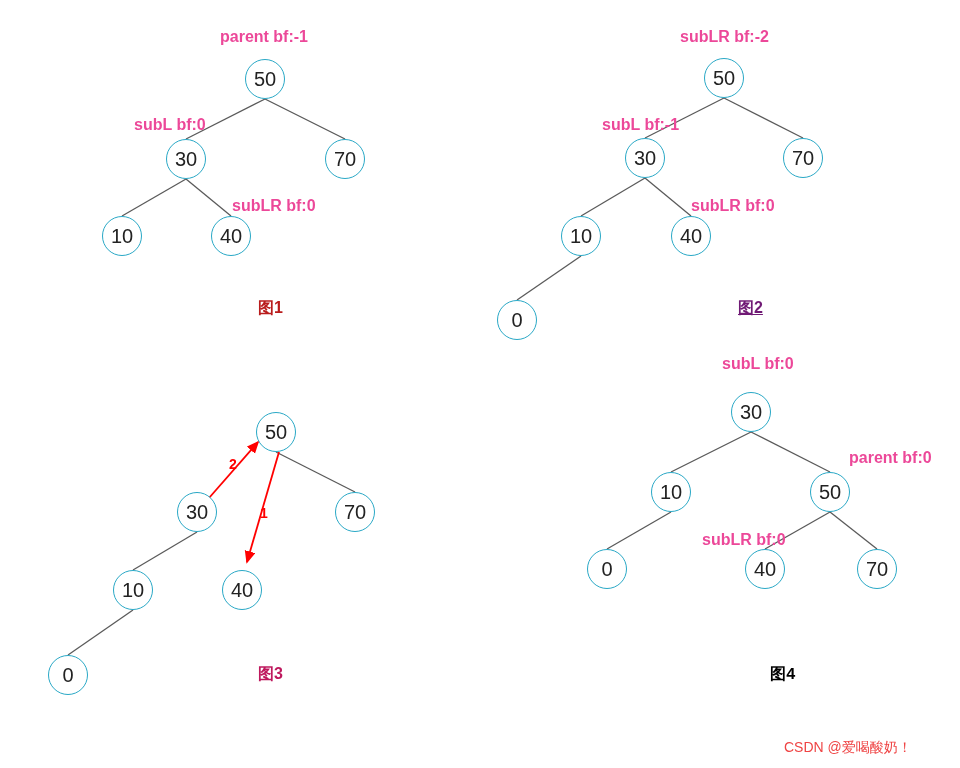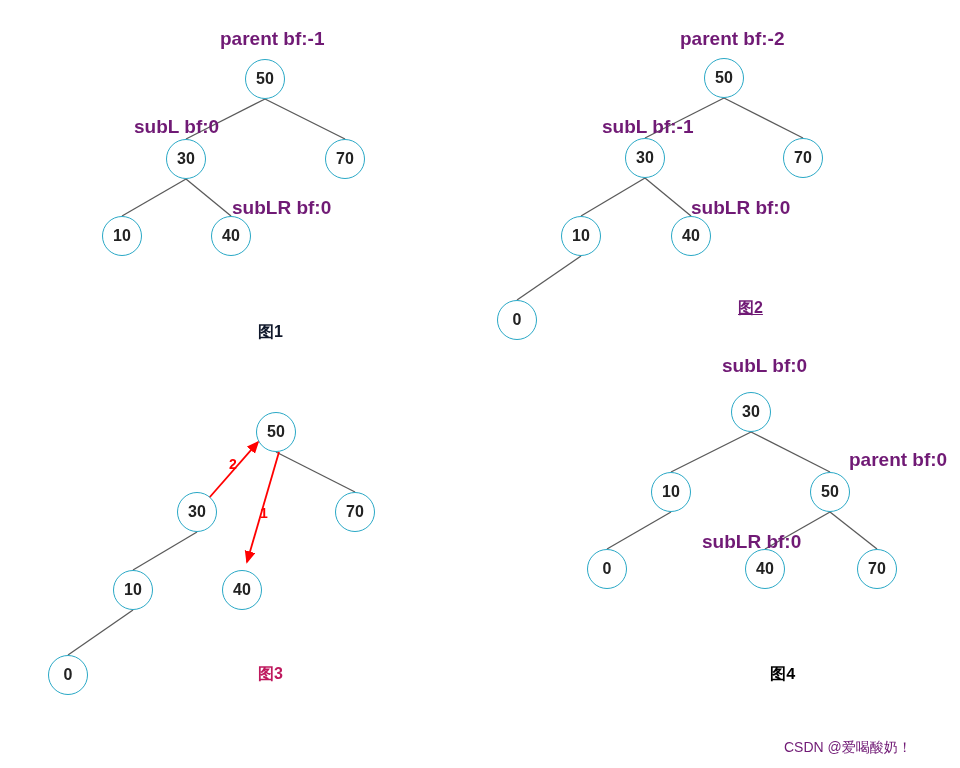"parent bf:-1" .label { color: #701a75 -> #ec4899; font-size: 19px -> 16px }
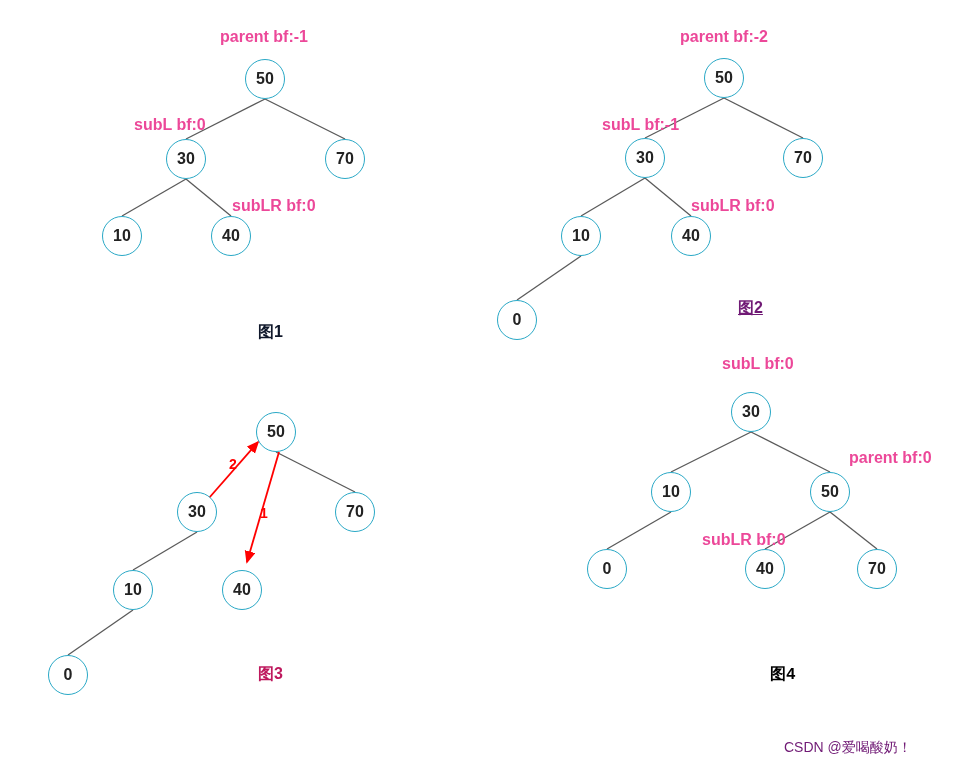"parent bf:-2" div.label { text: parent -> subLR }
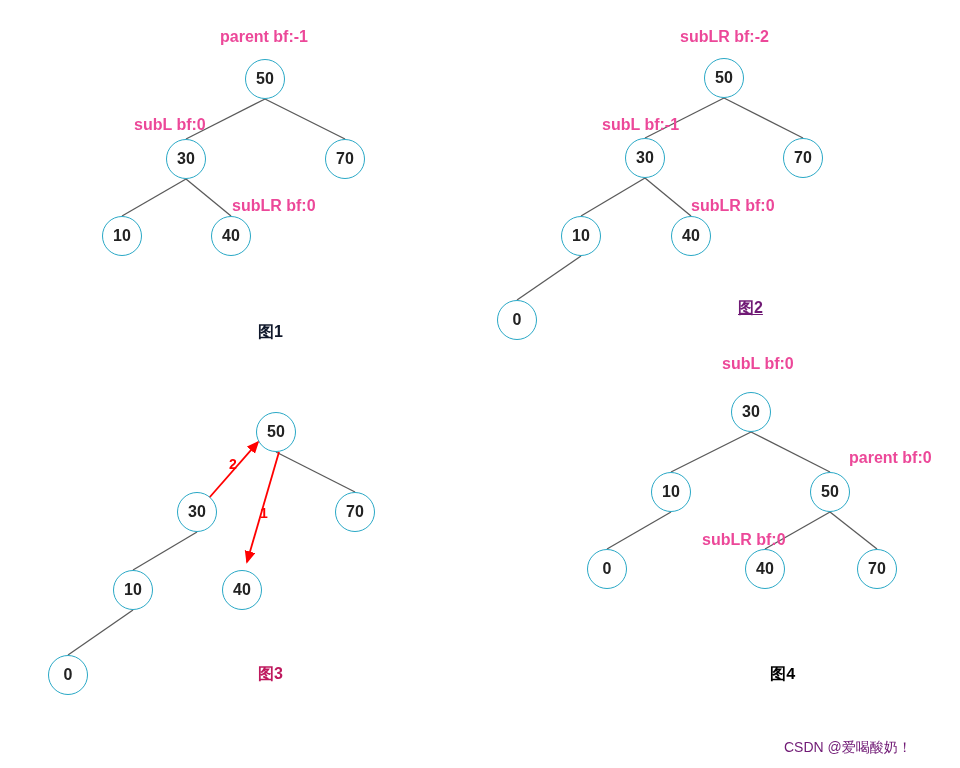"50" .node { font-size: 16px -> 20px; font-weight: bold -> none }
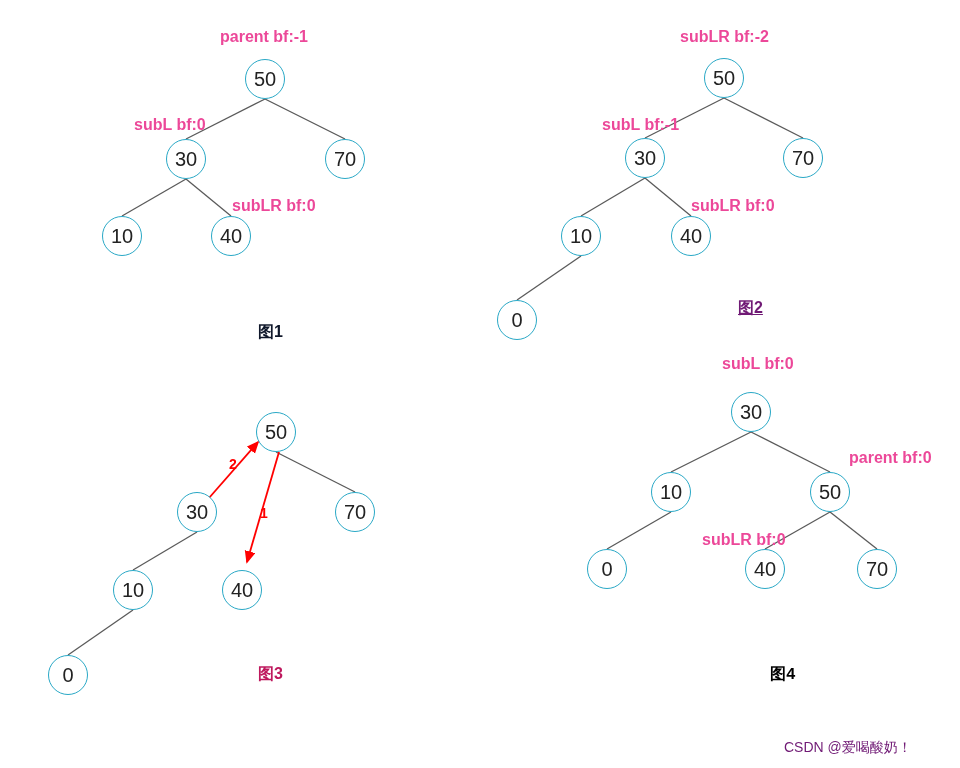"图1" div.figlabel { color: #0f172a -> #b91c1c; margin-top: 24px -> none }
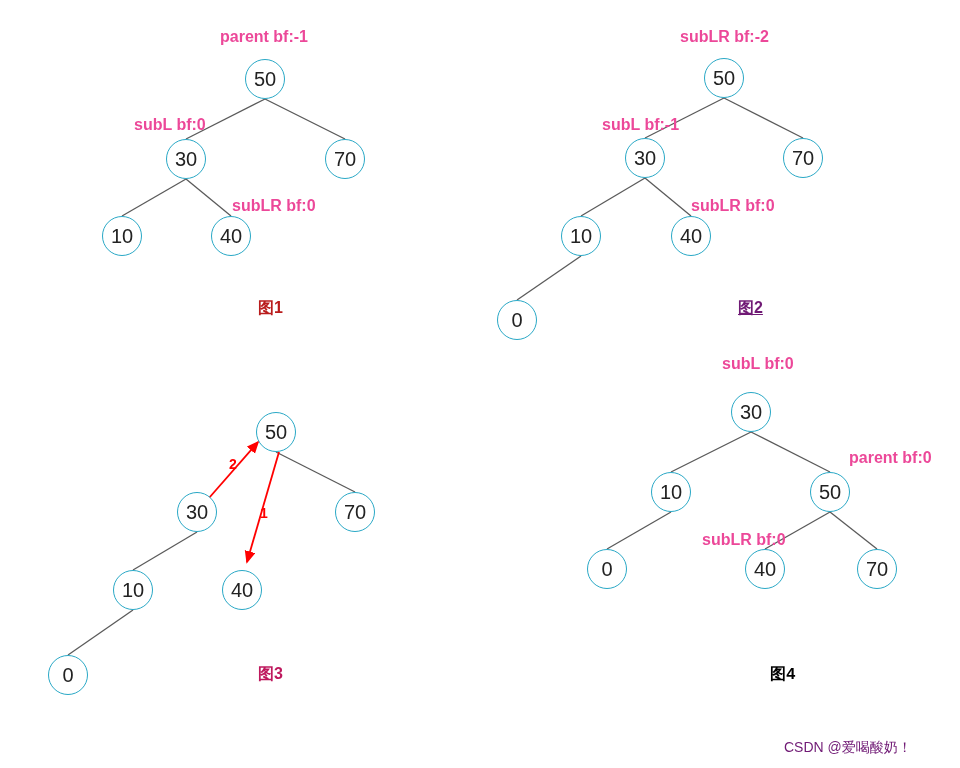"CSDN @爱喝酸奶！" .watermark { color: #701a75 -> #ef4444 }
